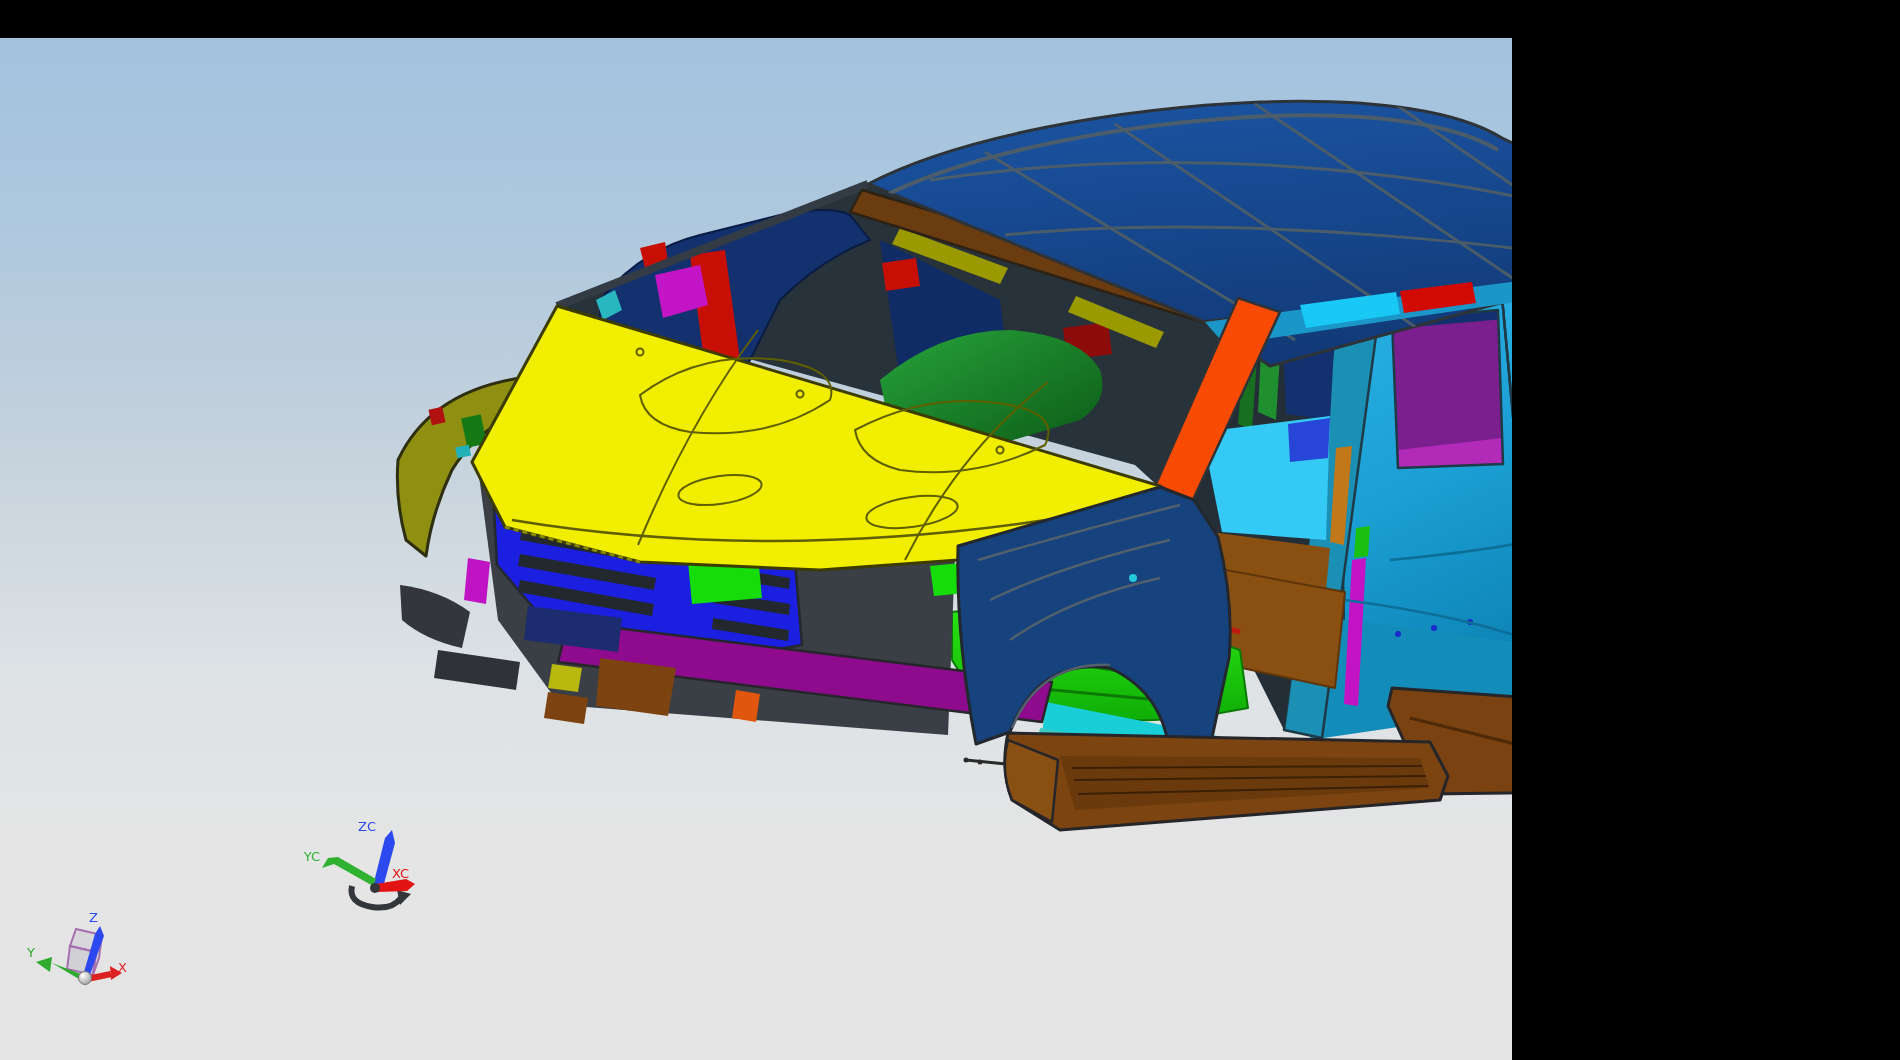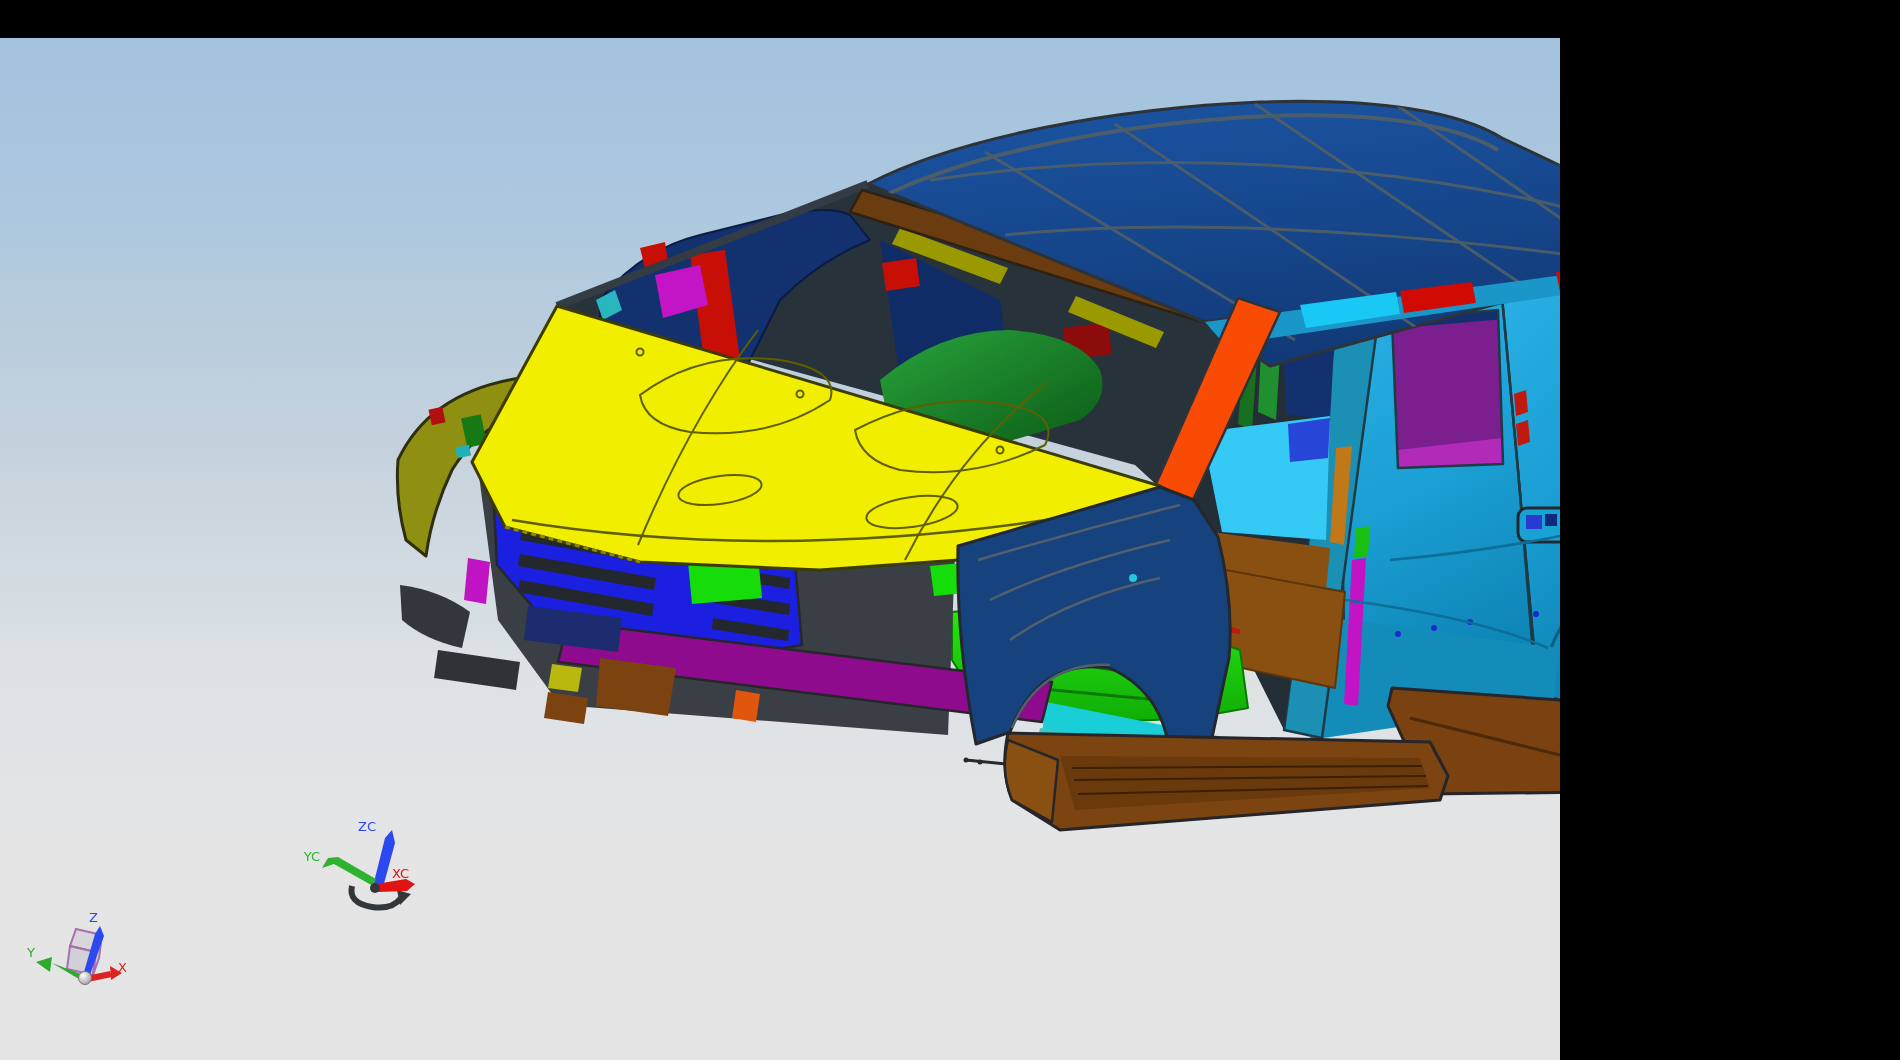"ZC" .screen { padding-left: 48px -> none }
